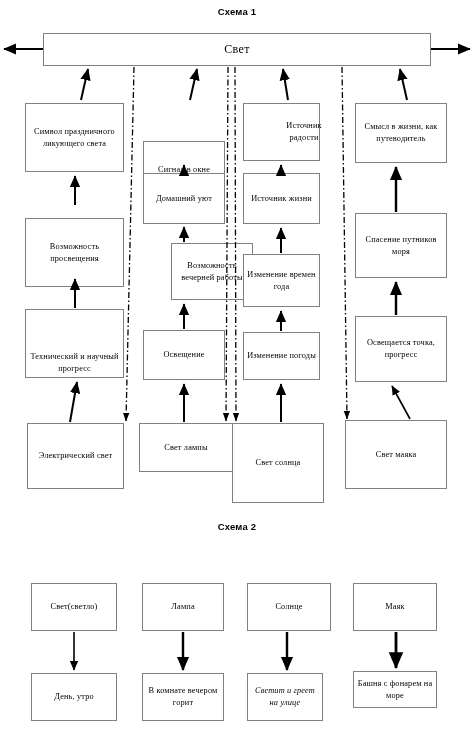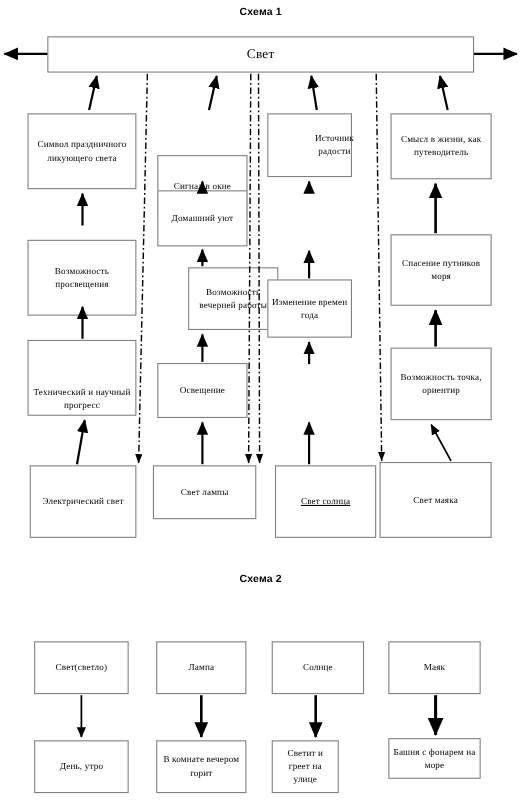"Источник жизни" div.node { html: none -> <div> <span>Источник жизни</span> </div> }
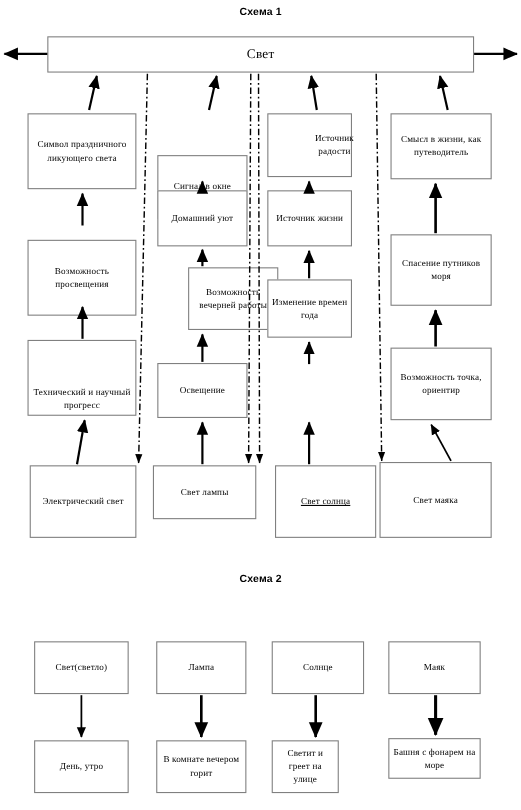"Возможность точка, ориентир" span.label { text: Возможность точка, ориентир -> Освещается точка, прогресс }
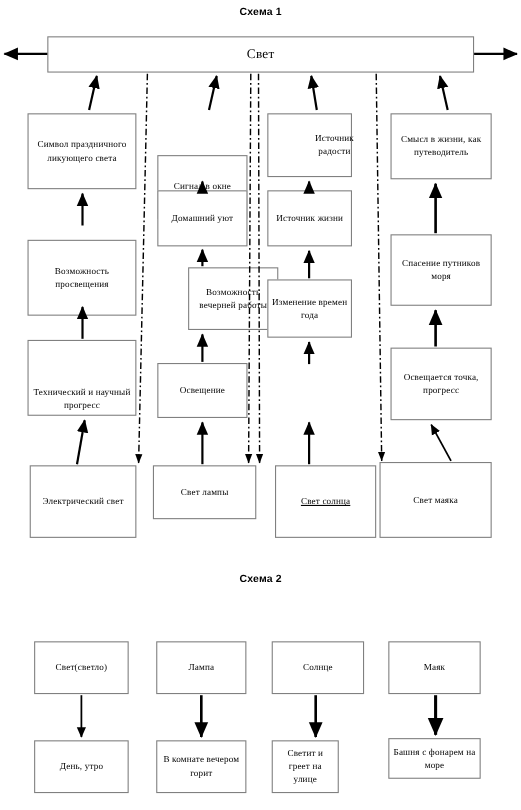"Изменение погоды" div.node { html: none -> <div> <span>Изменение погоды</span> </div> }
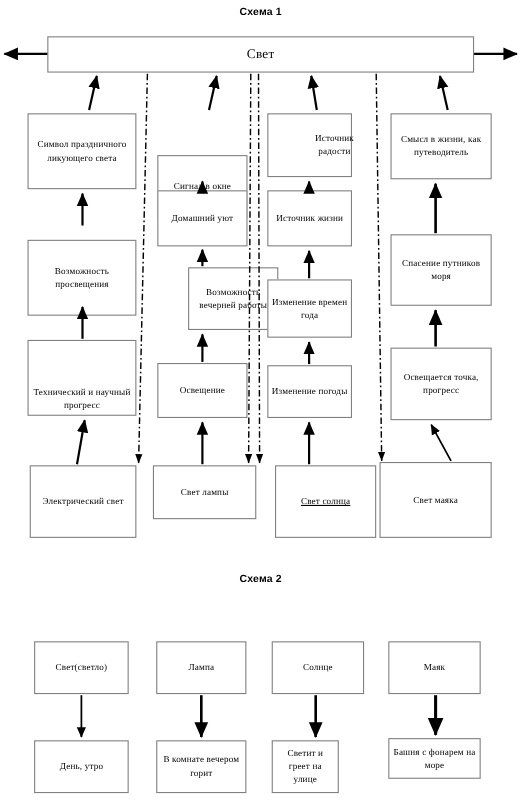"Свет солнца" div.node { height: 66px -> 80px; left: 250px -> 232px; text-decoration: underline -> none }
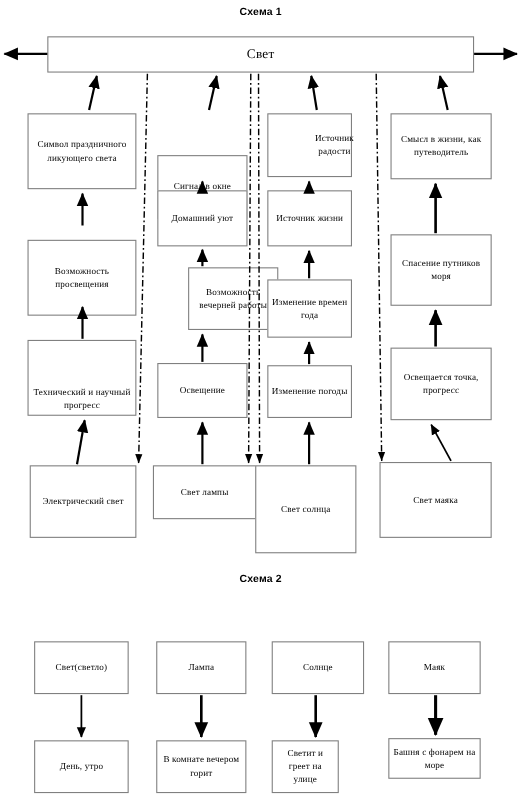"Светит и греет на улице" div.node { font-style: none -> italic; width: 61px -> 76px }
